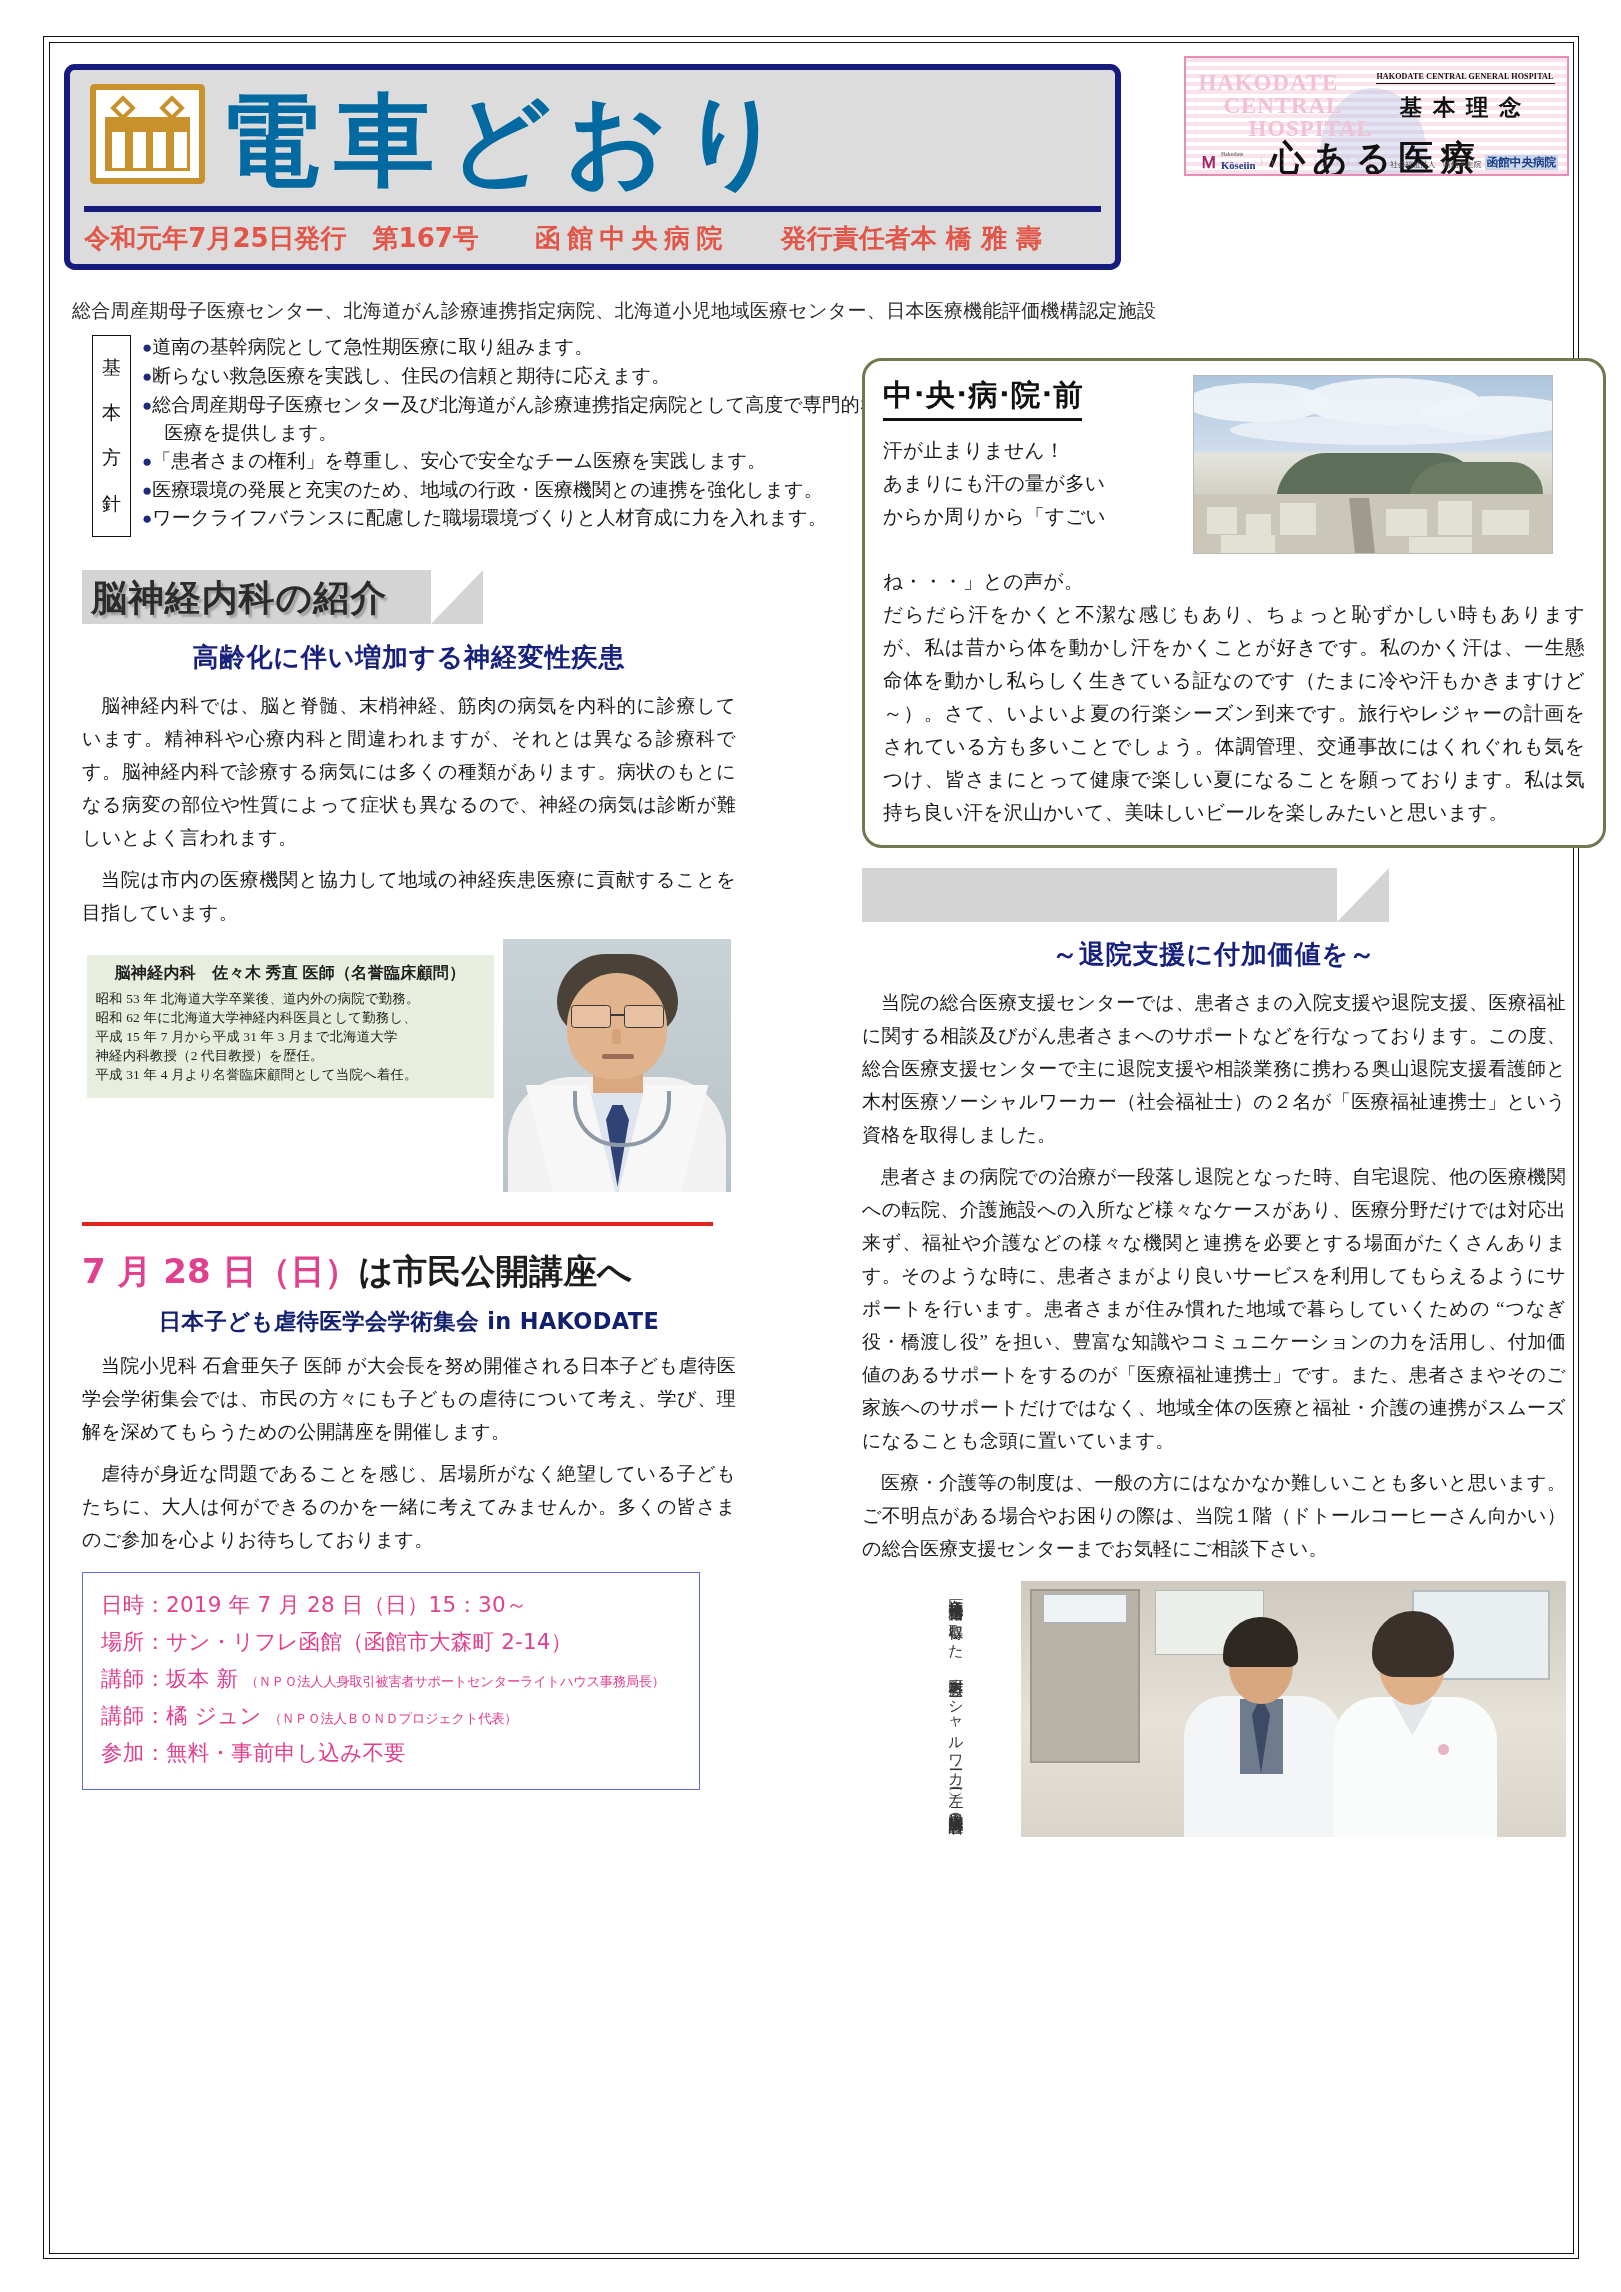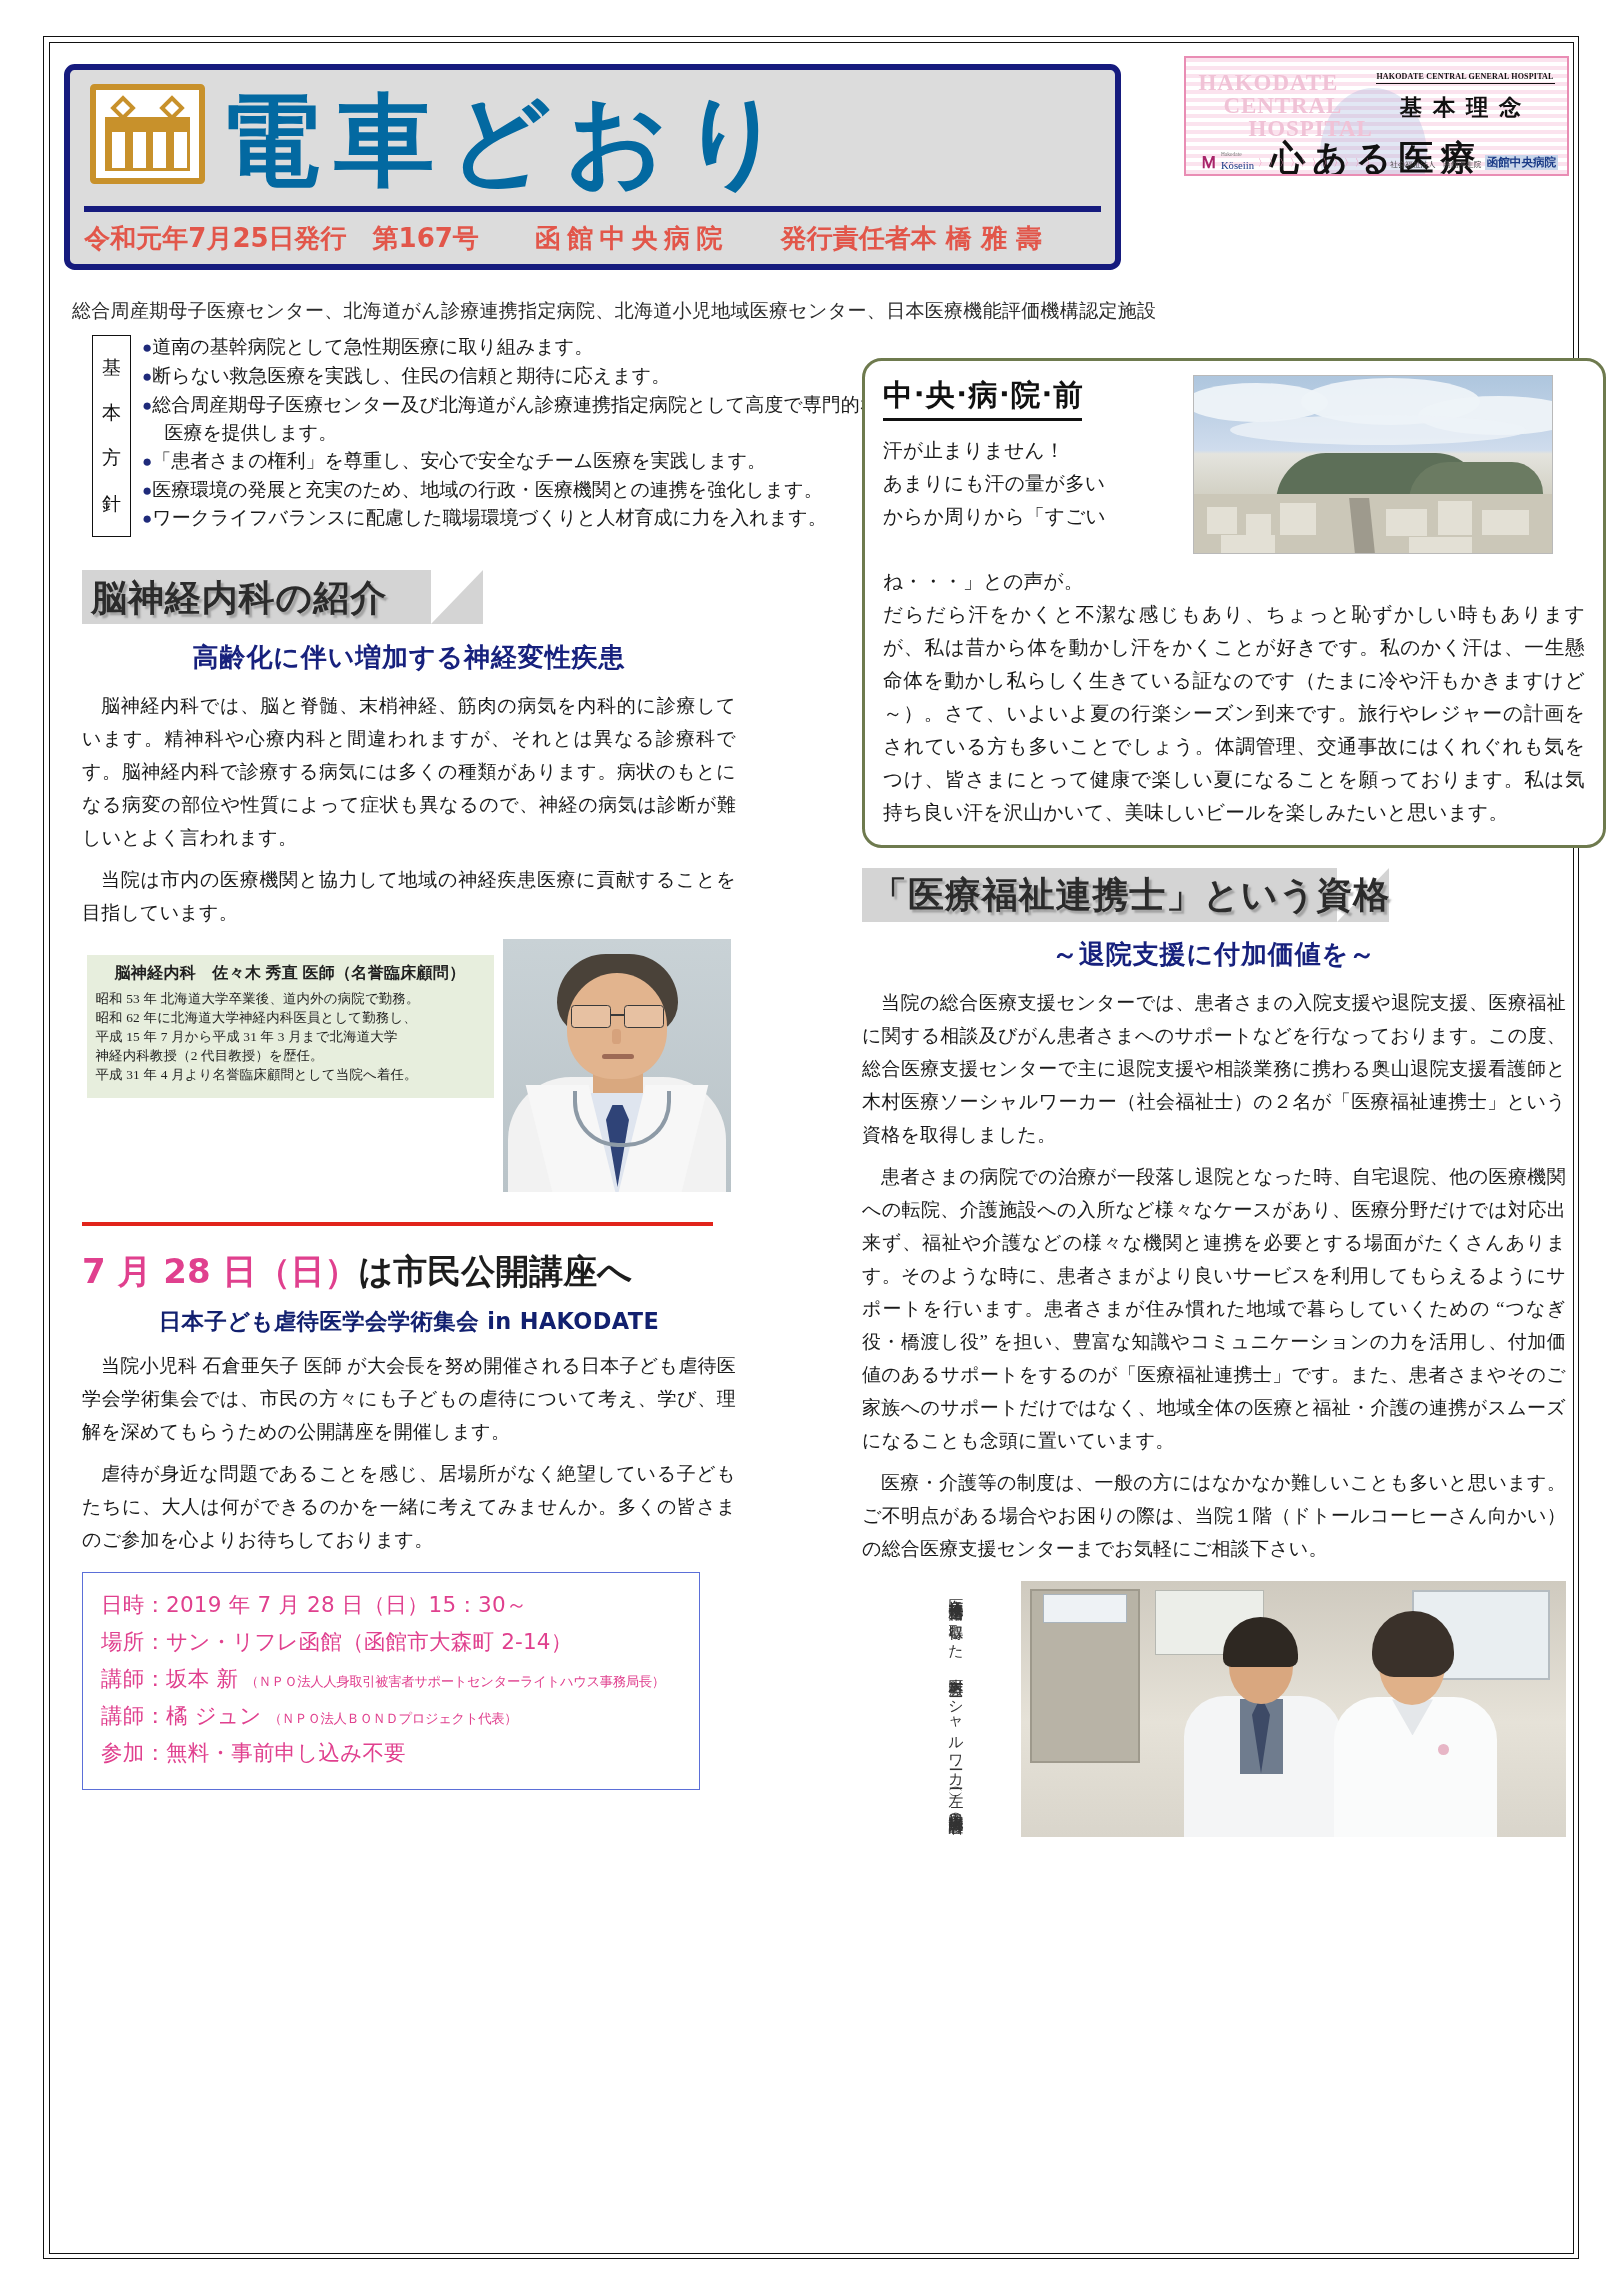"Köseiin" .philos .logorow .kname { font-weight: normal -> bold }
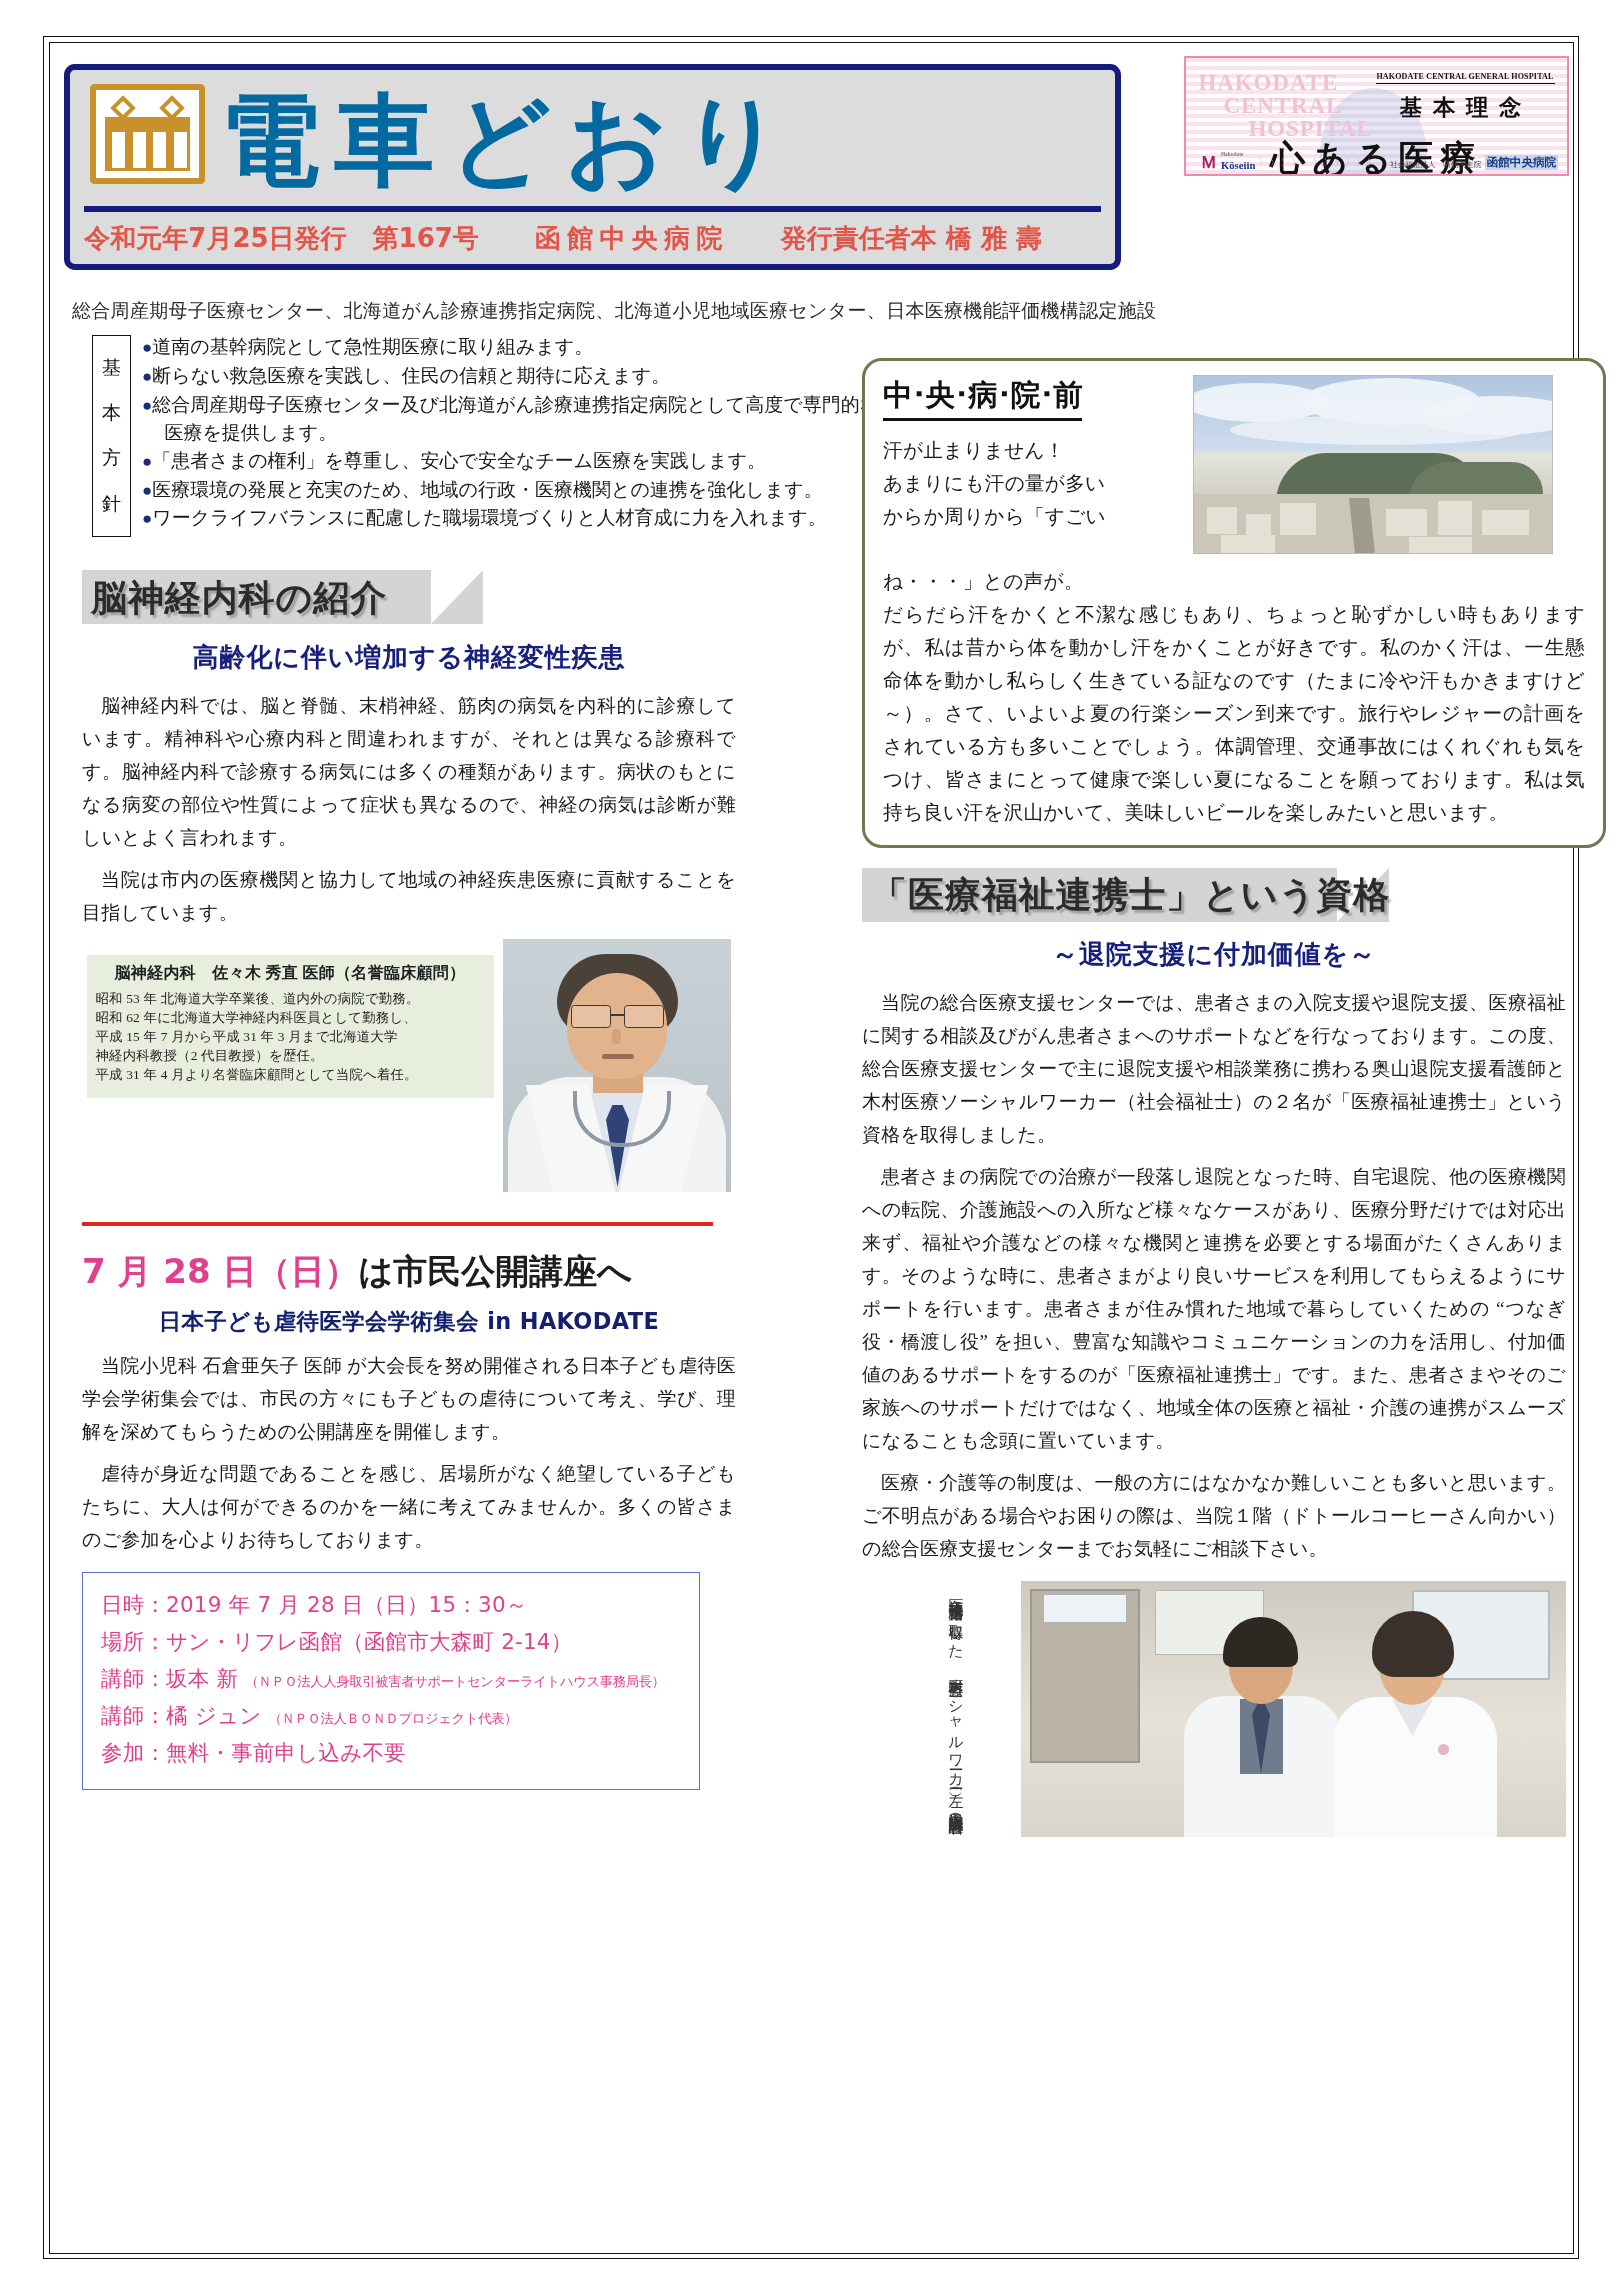"「医療福祉連携士」という資格" div.txt { html: <div>「医療福祉連携士」という資格</div> -> none }
